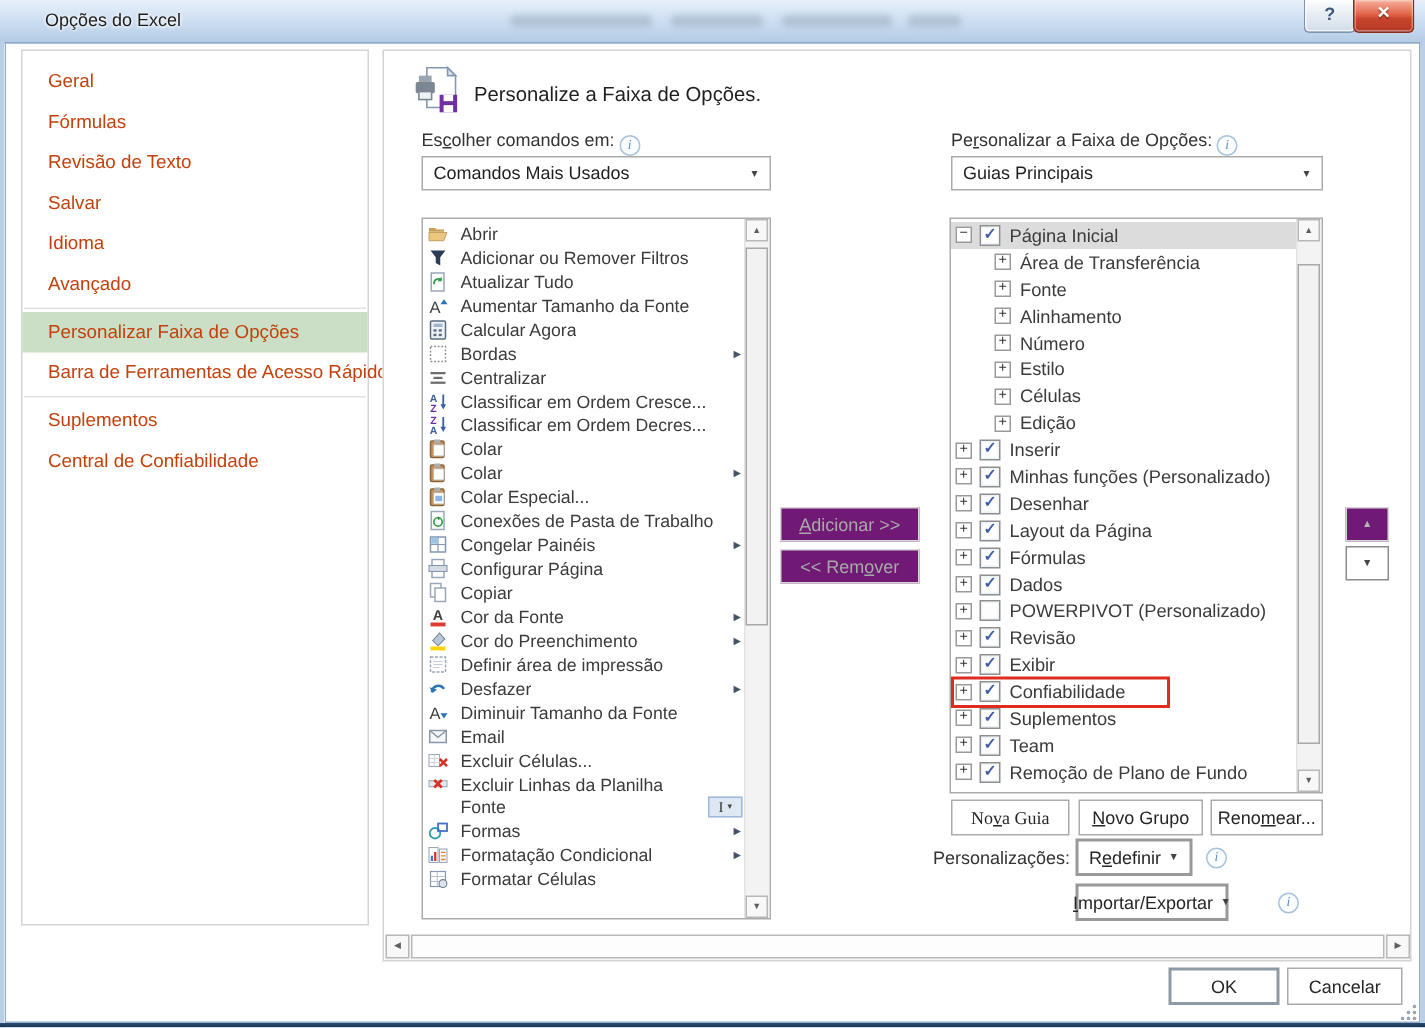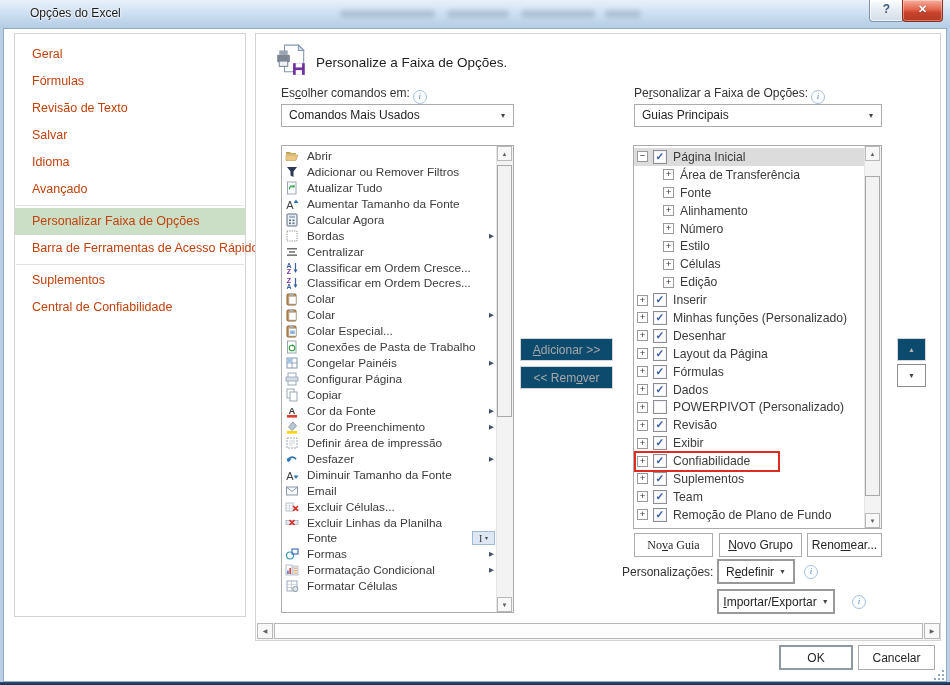"Adicionar >>" .btn.disabled { background: #0c4a6e -> #701a75 }
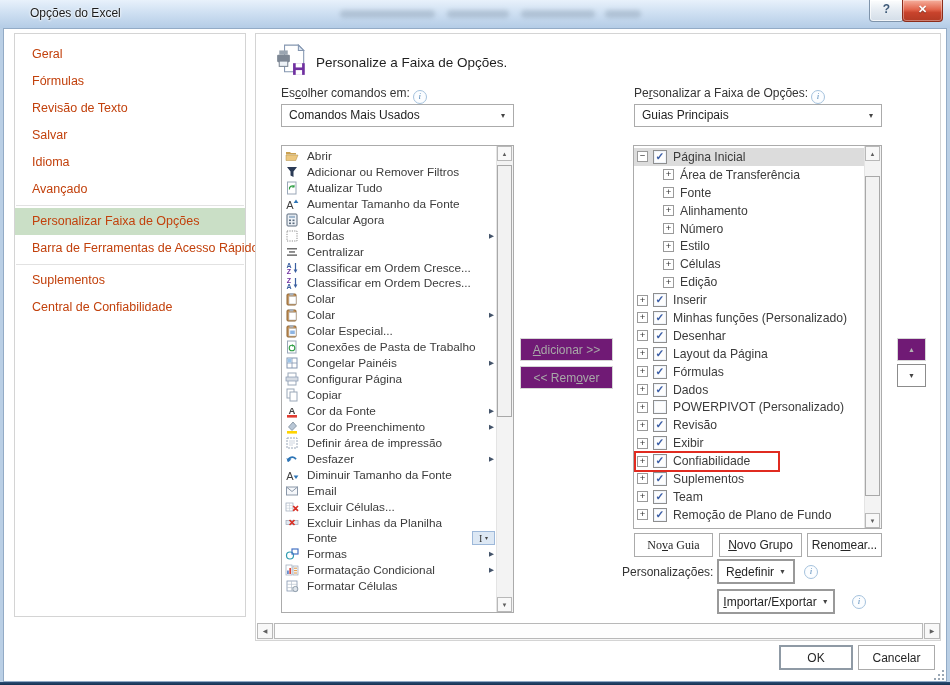"Importar/Exportar" #btn-importar { width: 118px -> 102px }
